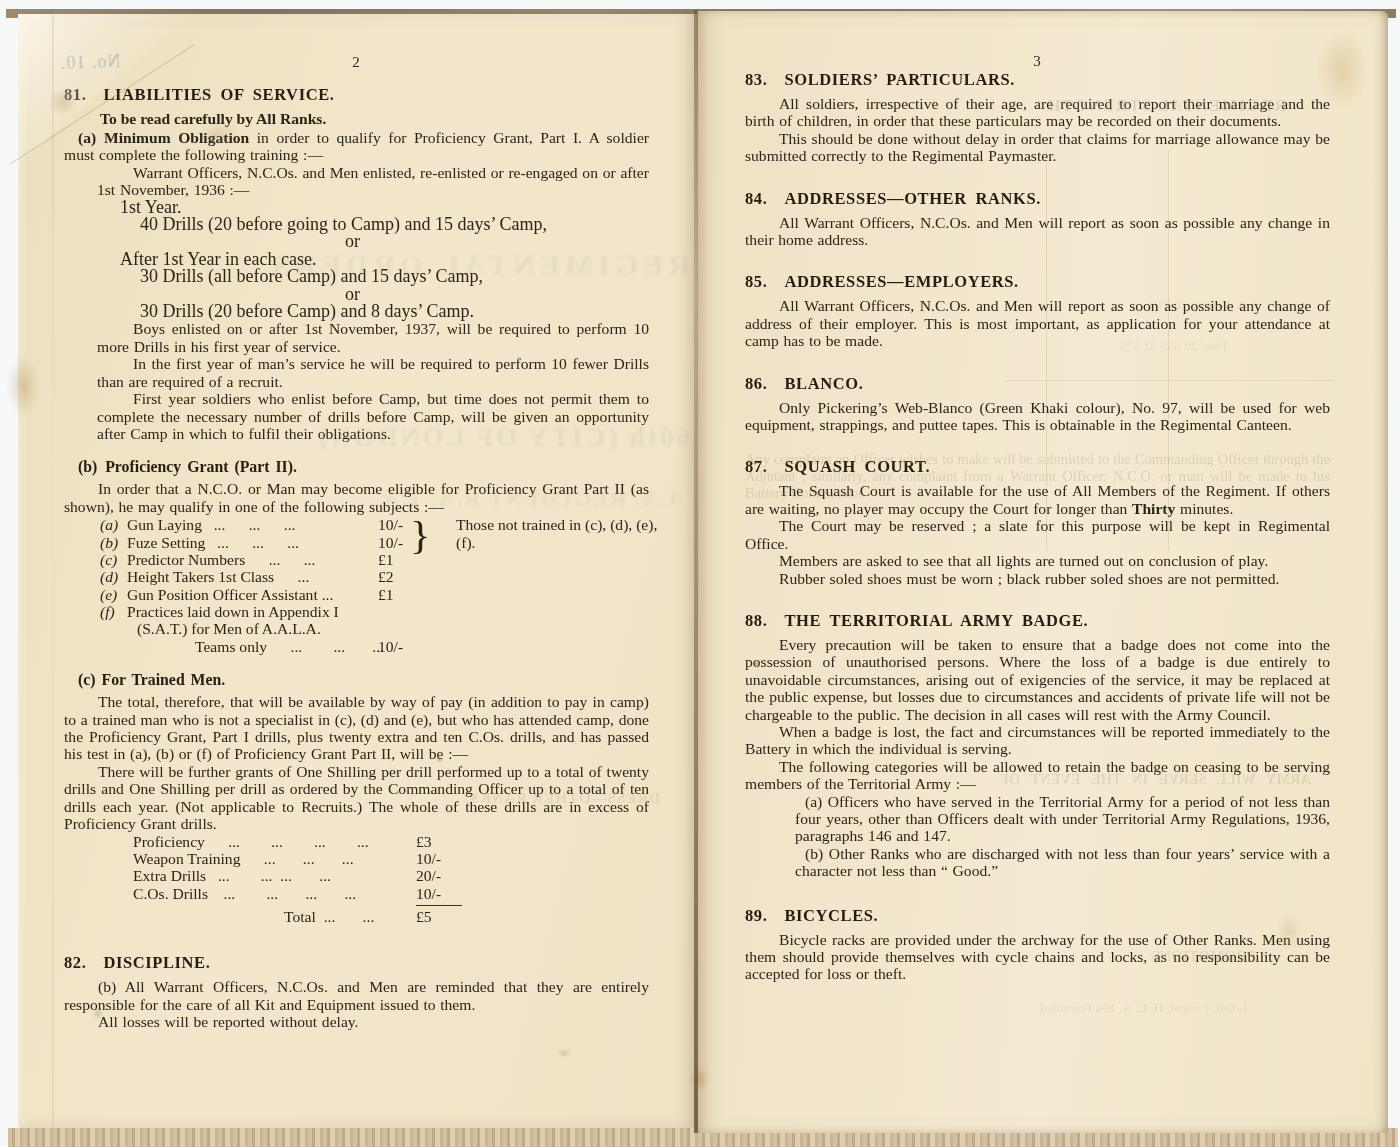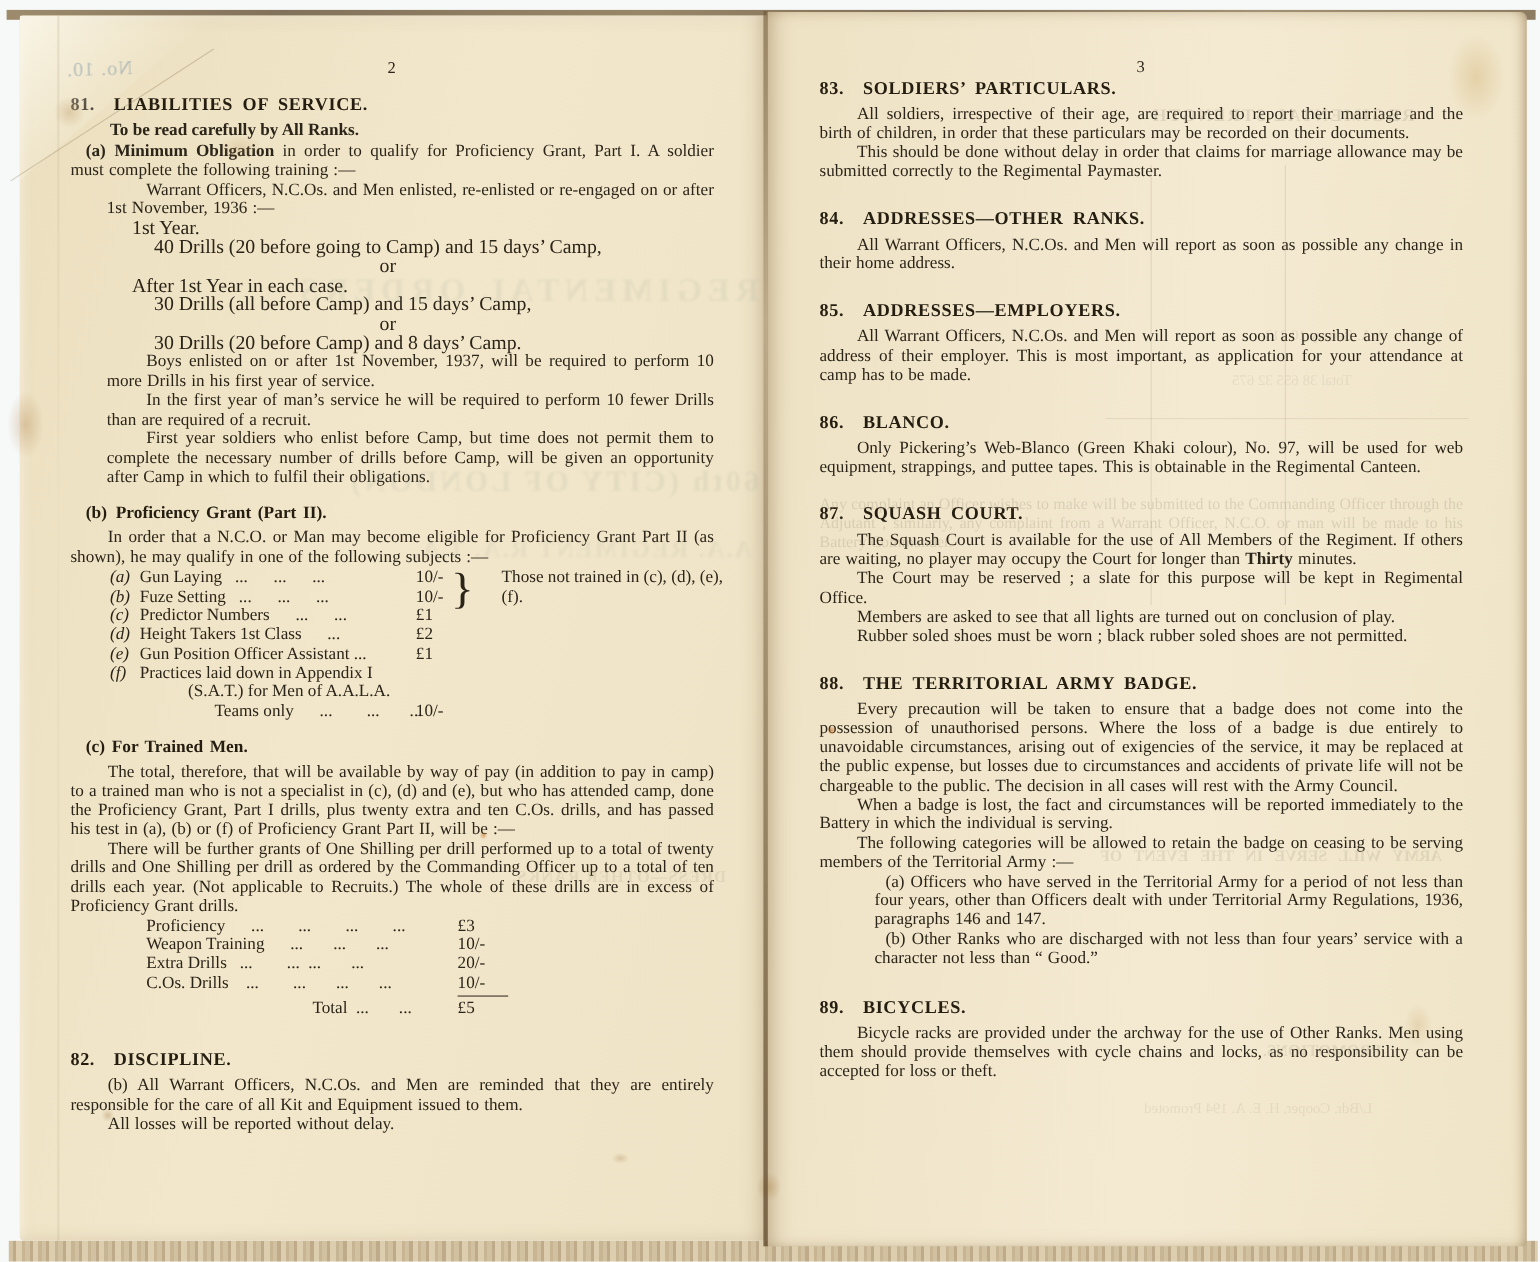"(S.A.T.) for Men of A.A.L.A." .g-sat { margin-left: 107px -> 73px }
